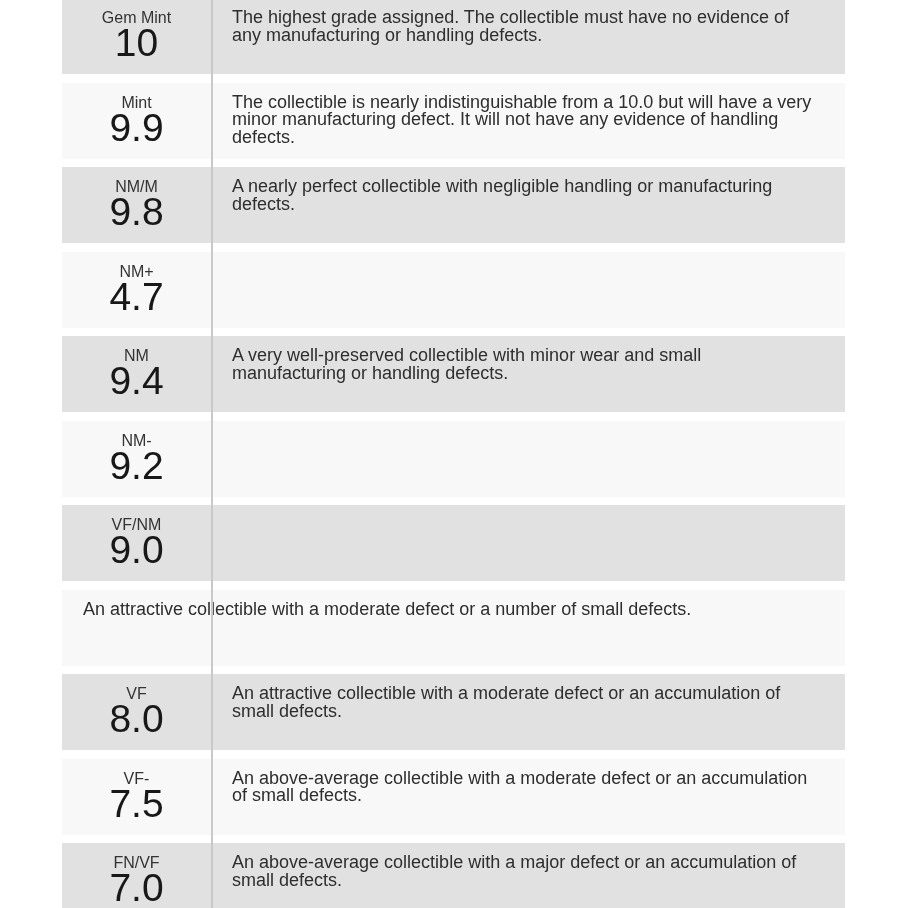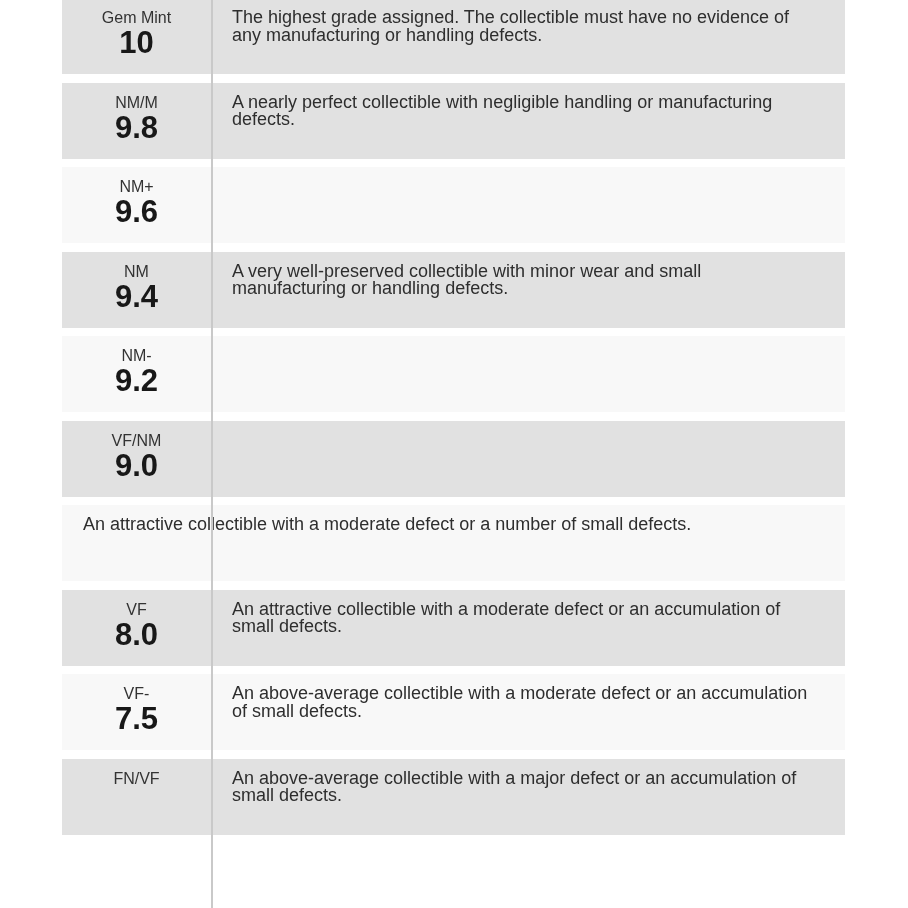"10" .grade-value { font-size: 31px -> 39px; font-weight: 700 -> 400 }
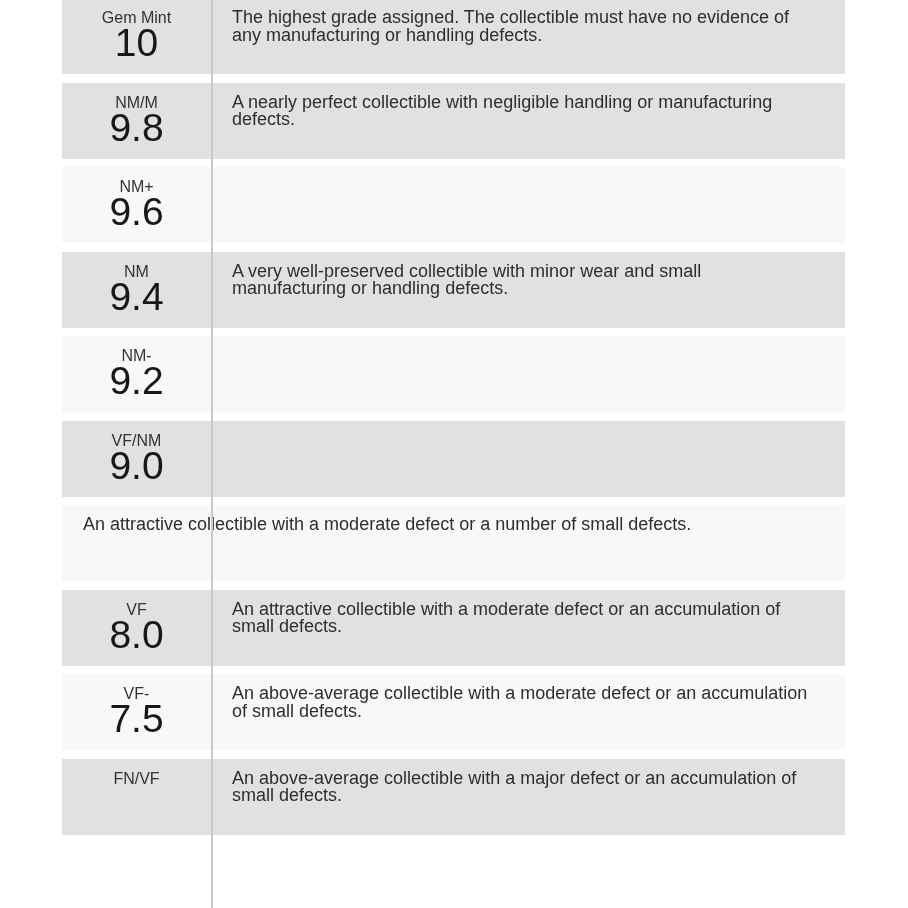"Mint" div.row { html: none -> <div> <div> <div>Mint</div> <div>9.9</div> </div> <div> <p>The collectible is nearly indistinguishable from a 10.0 but will have a very minor manufacturing defect. It will not have any evidence of handling defects.</p> </div> </div> }
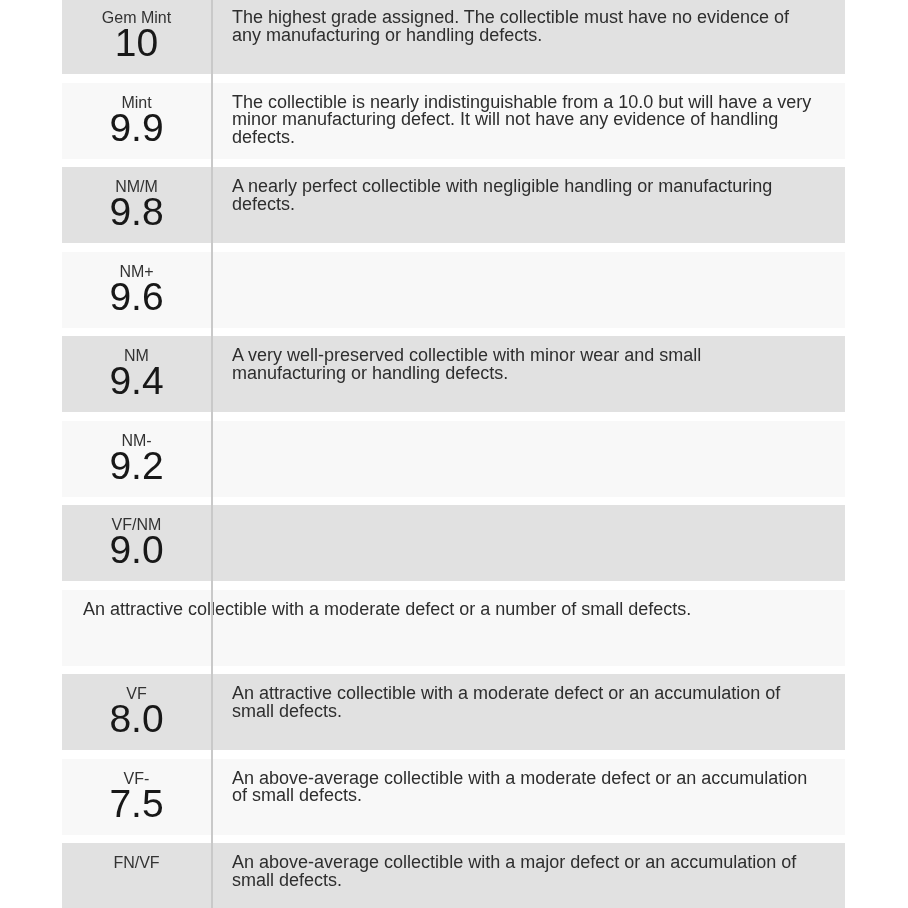"9.6" div.grade-value { text: 9.6 -> 4.7 }
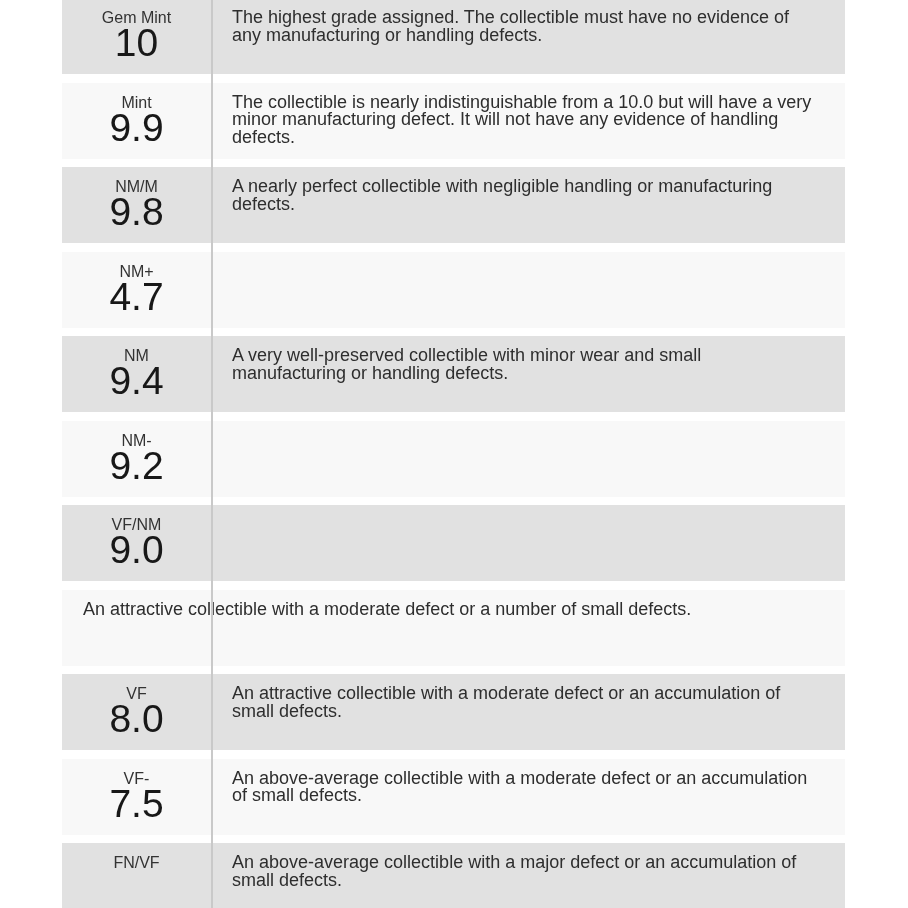"7.0" div.grade-value { html: none -> <div>7.0</div> }
